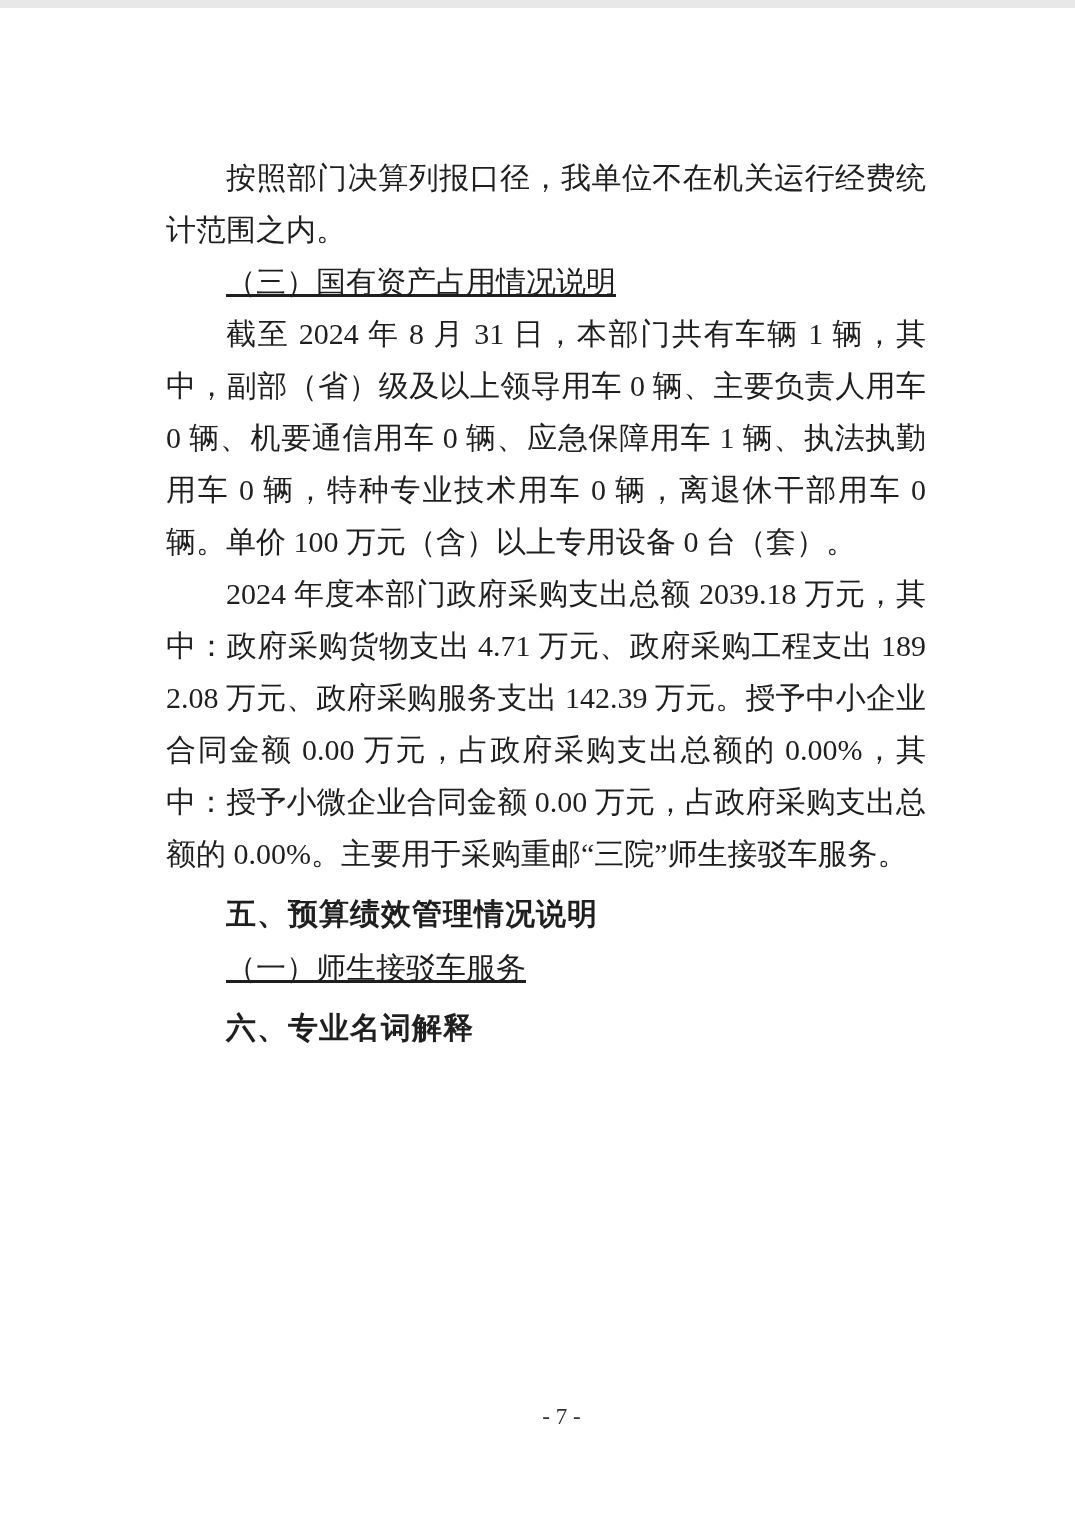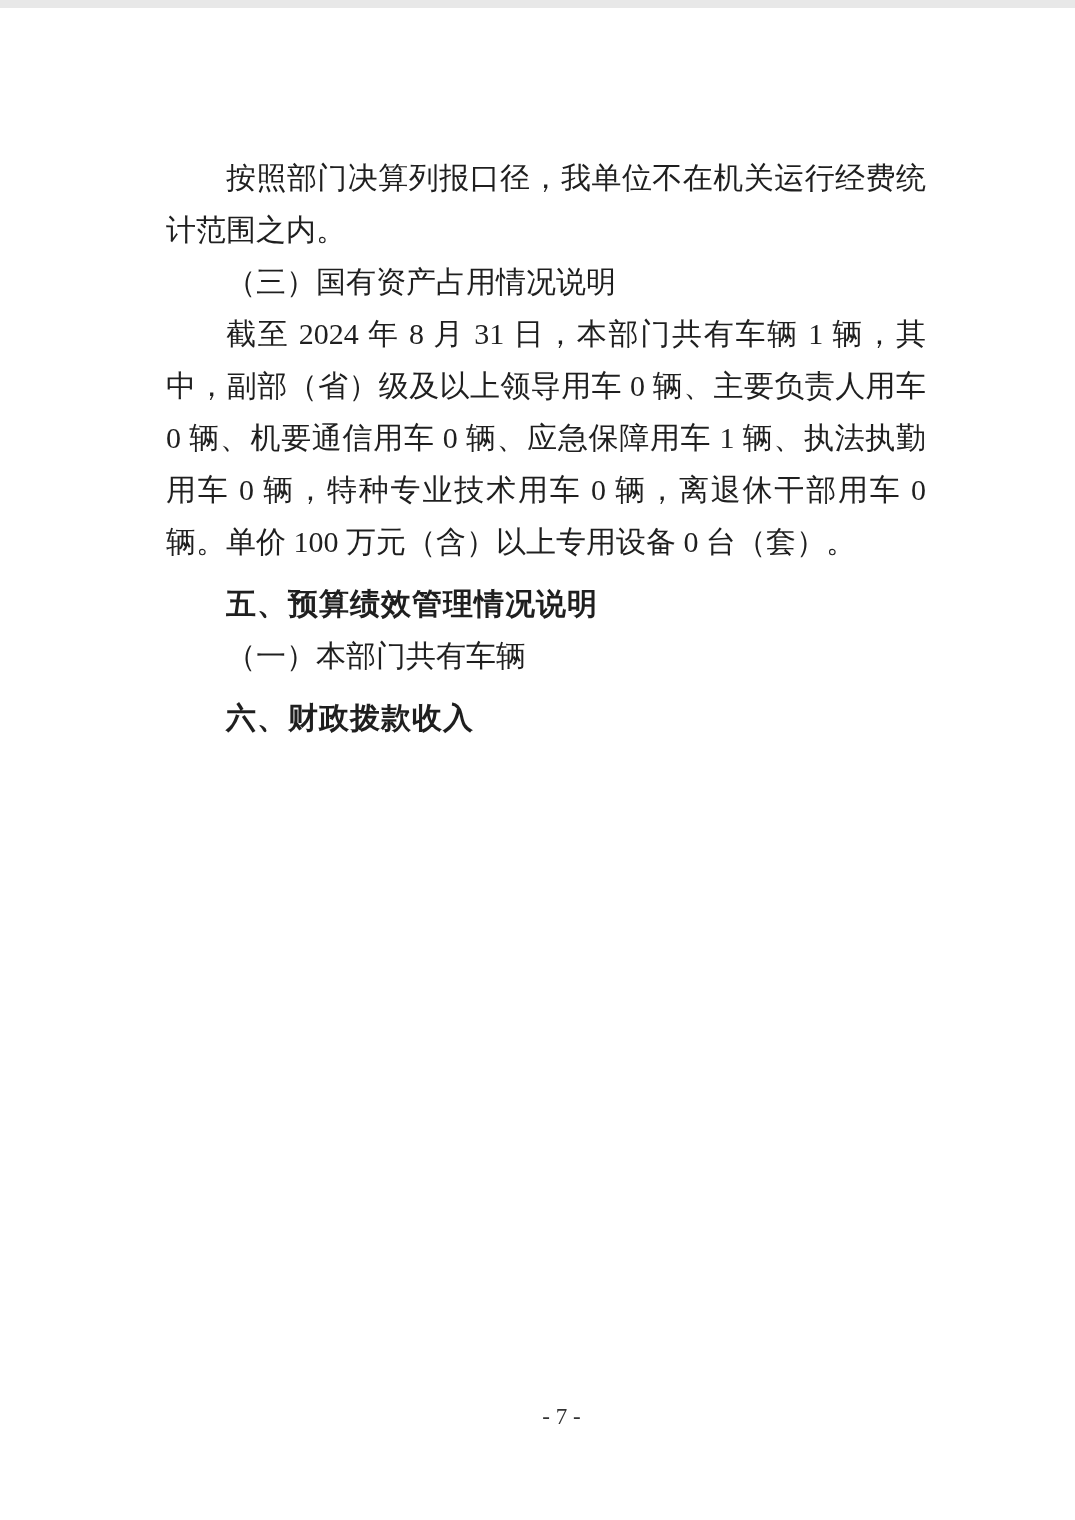"（三）国有资产占用情况说明" .content p.para-subhead { text-decoration: none -> underline }
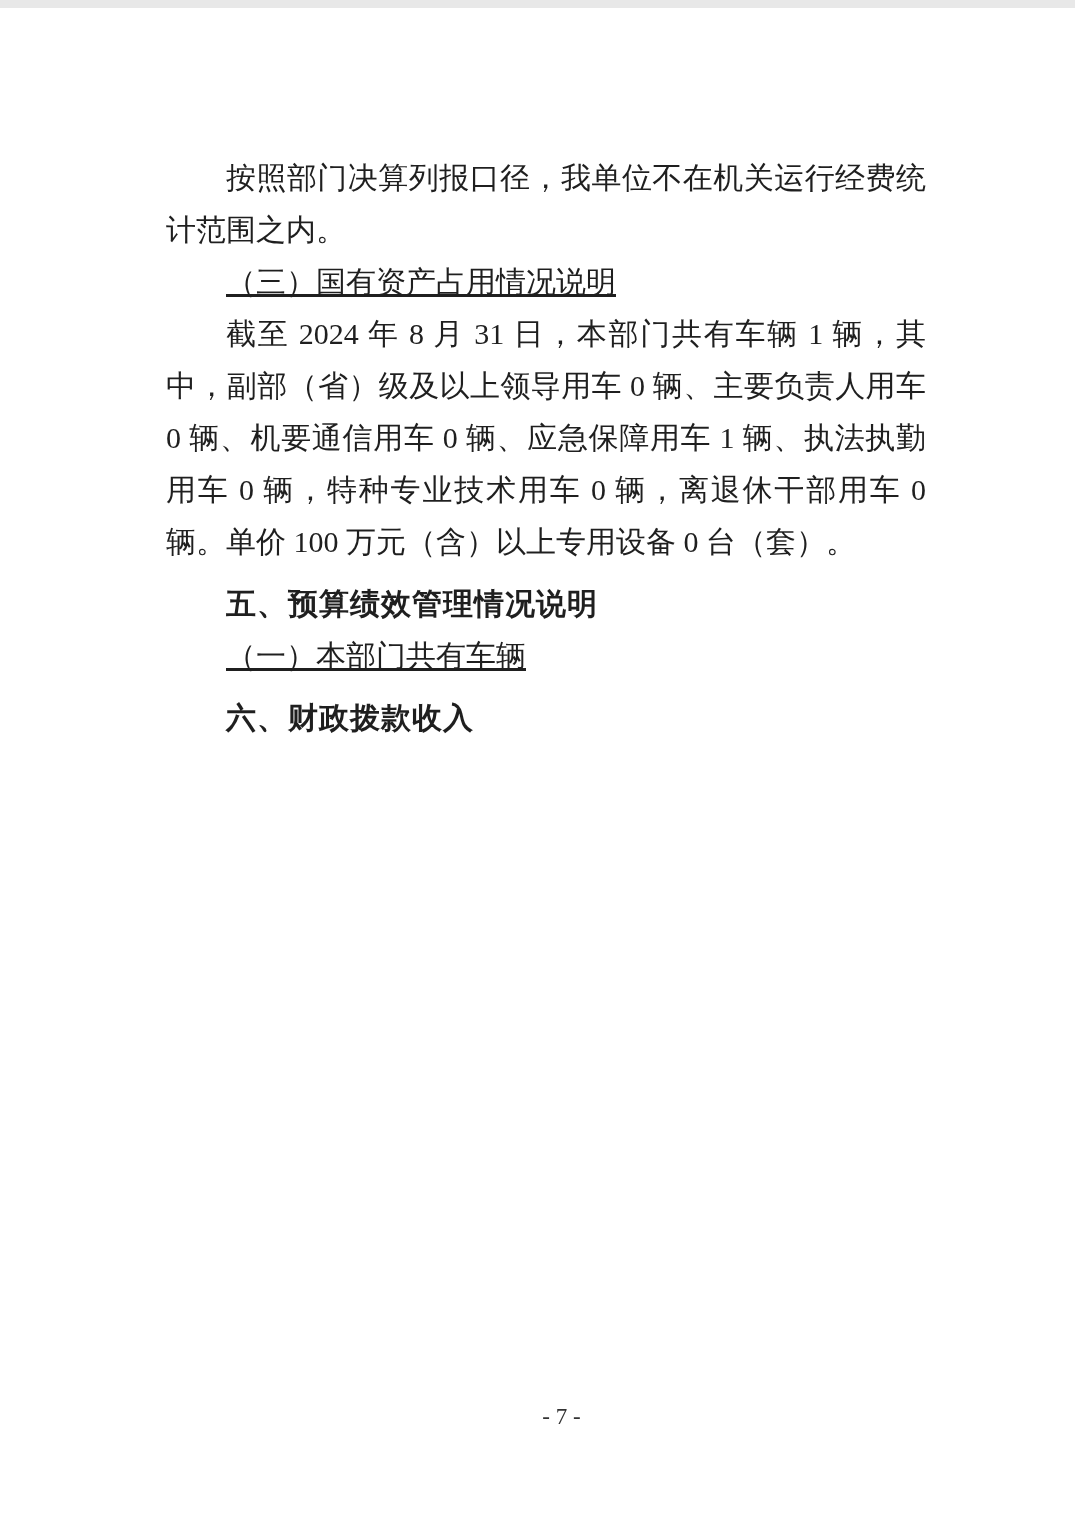"2024 年度本部门政府采购支出总额 2039.18" p.para-body { html: none -> <p>2024 年度本部门政府采购支出总额 2039.18 万元，其中：政府采购货物支出 4.71 万元、政府采购工程支出 1892.08 万元、政府采购服务支出 142.39 万元。授予中小企业合同金额 0.00 万元，占政府采购支出总额的 0.00%，其中：授予小微企业合同金额 0.00 万元，占政府采购支出总额的 0.00%。主要用于采购重邮“三院”师生接驳车服务。</p> }
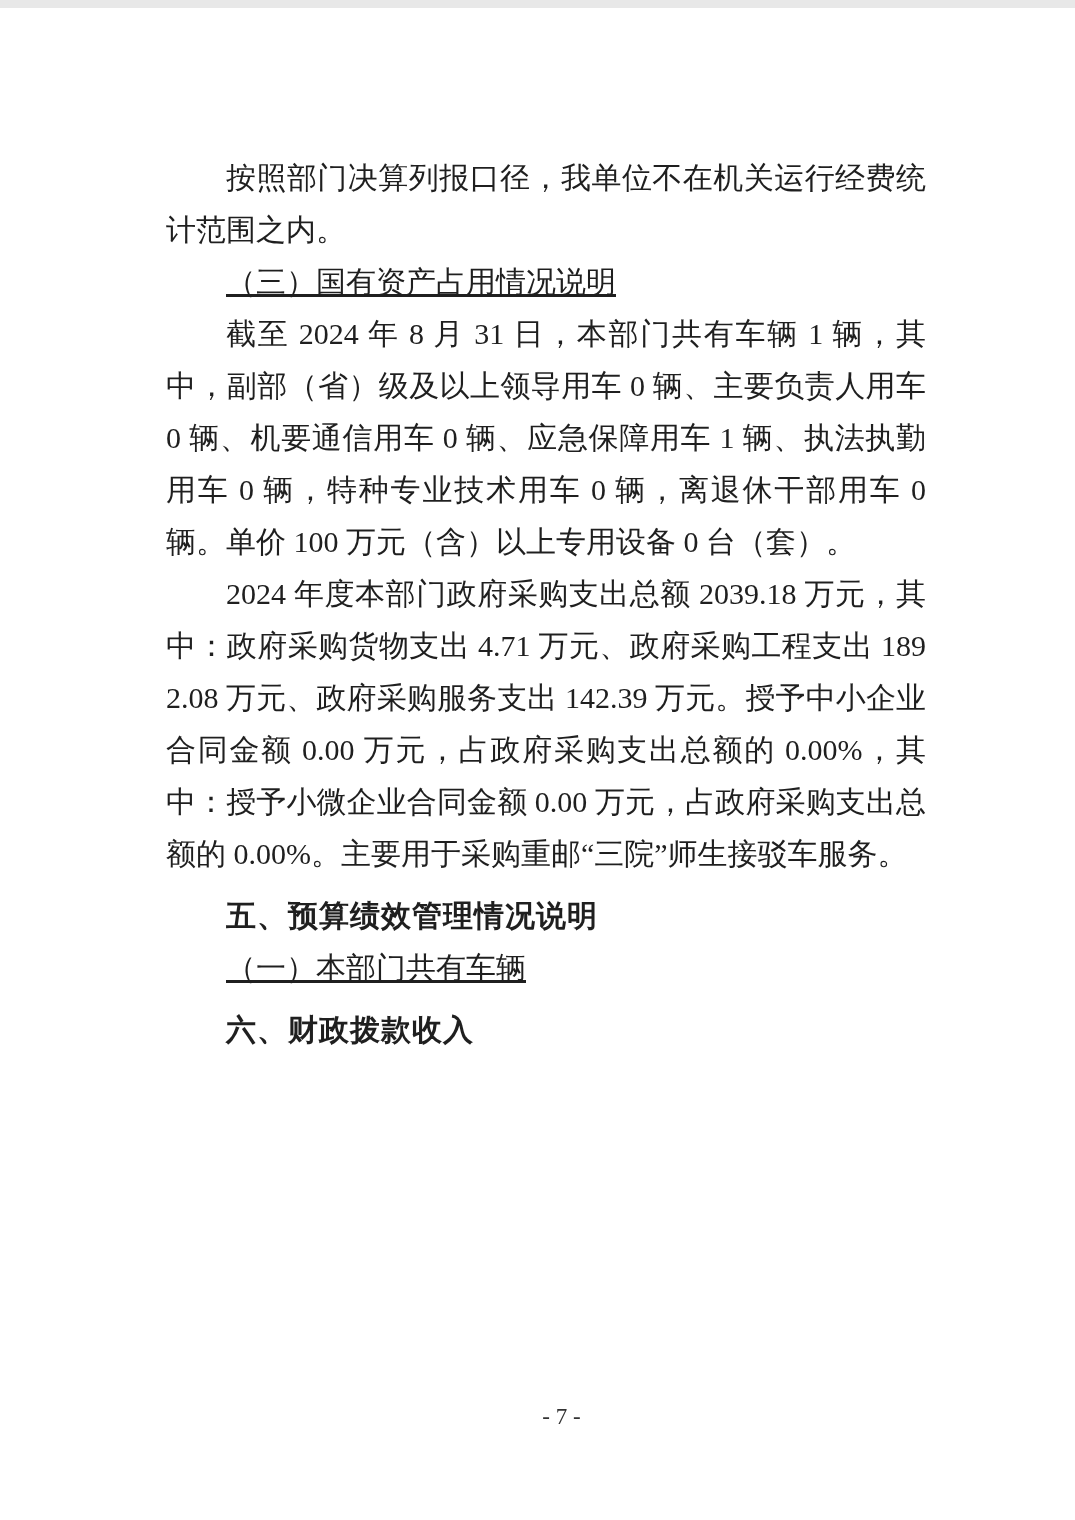"五、预算绩效管理情况说明" .content p.para-heading { font-family: Liberation Sans, sans-serif -> Liberation Mono, monospace }
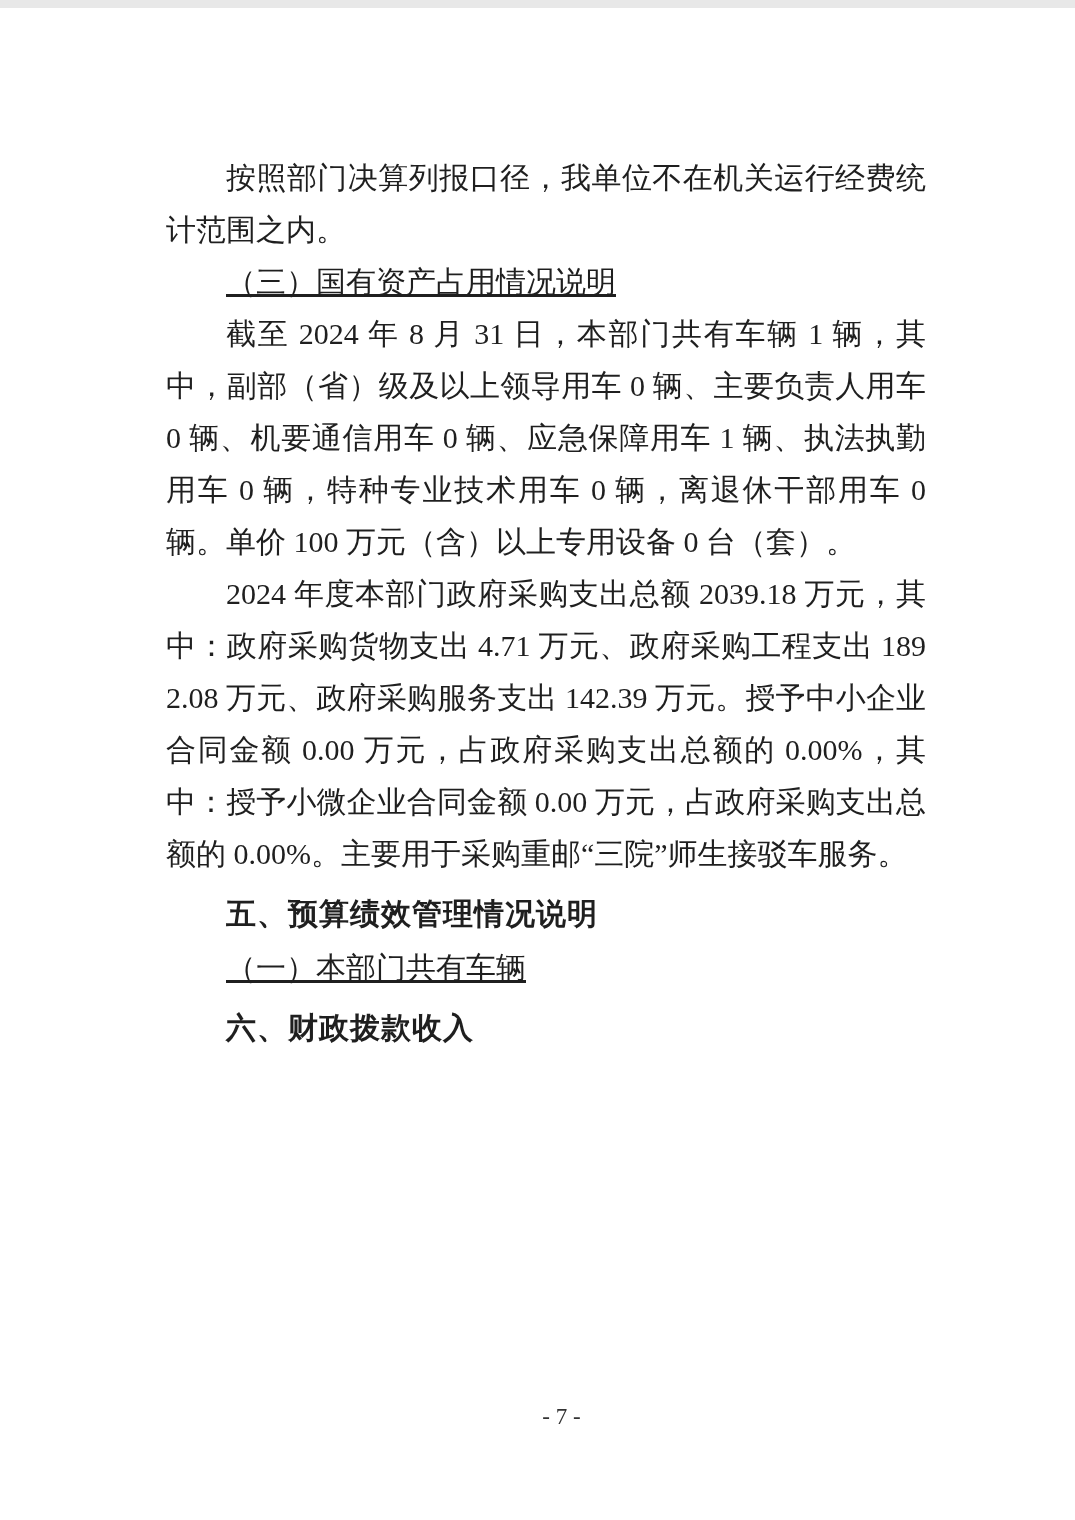"（一）本部门共有车辆" p.para-subhead { text: 本部门共有车辆 -> 师生接驳车服务 }
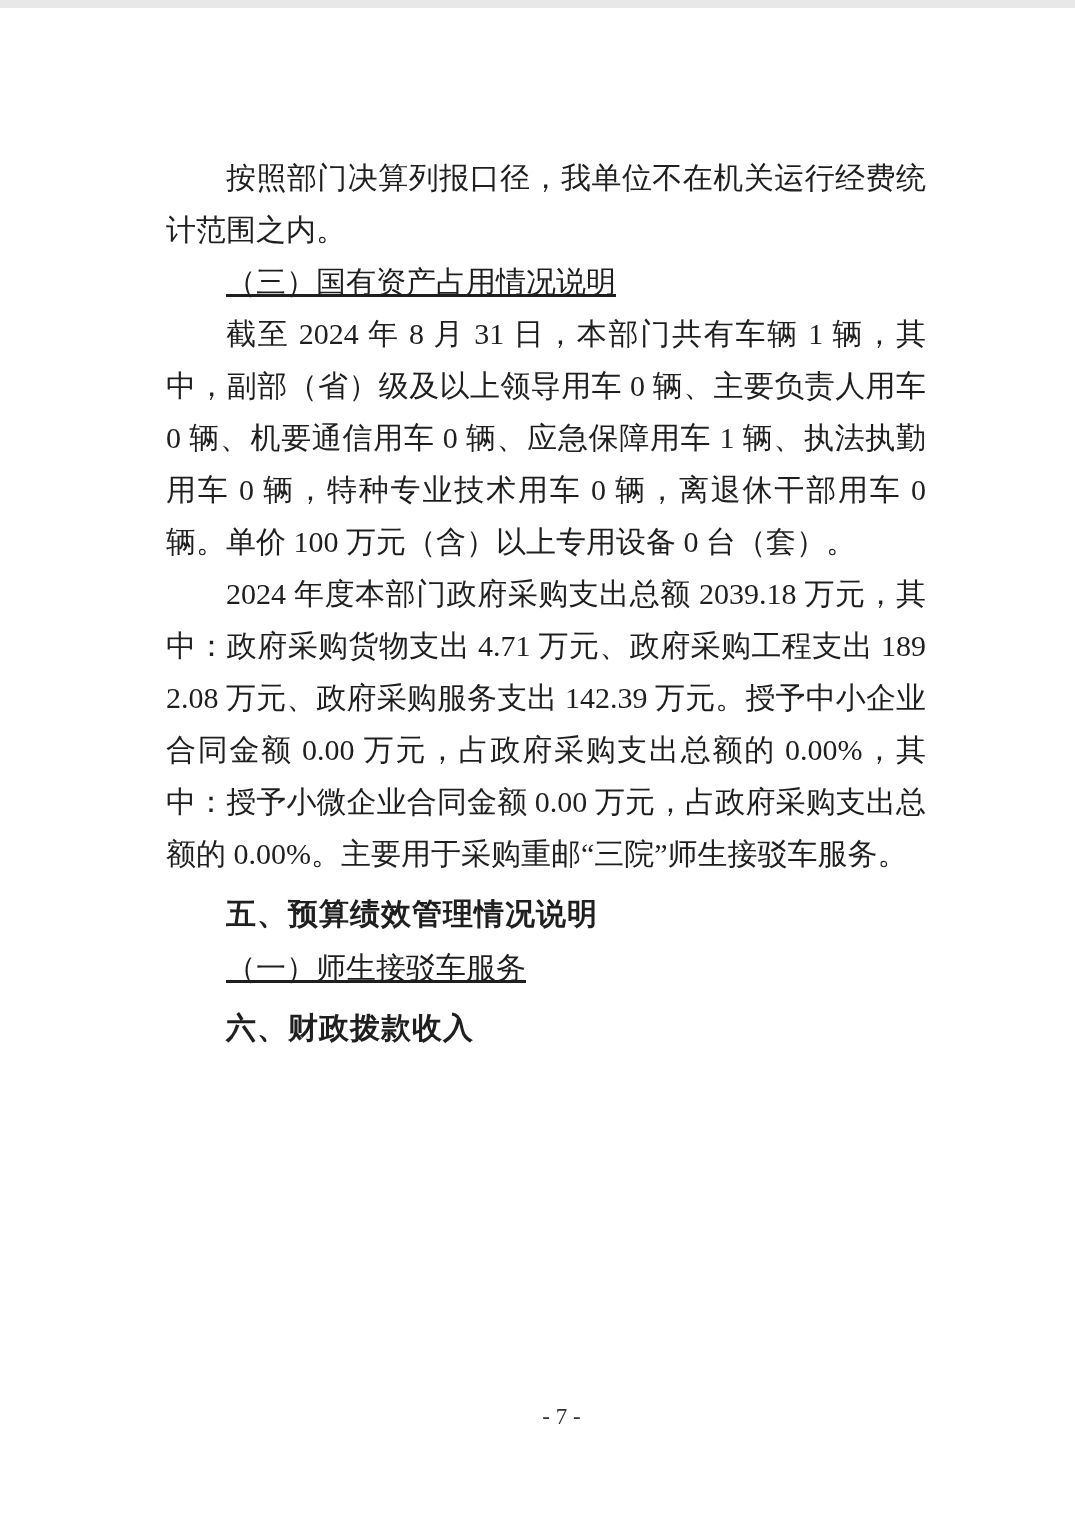"六、财政拨款收入" p.para-heading { text: 财政拨款收入 -> 专业名词解释 }
